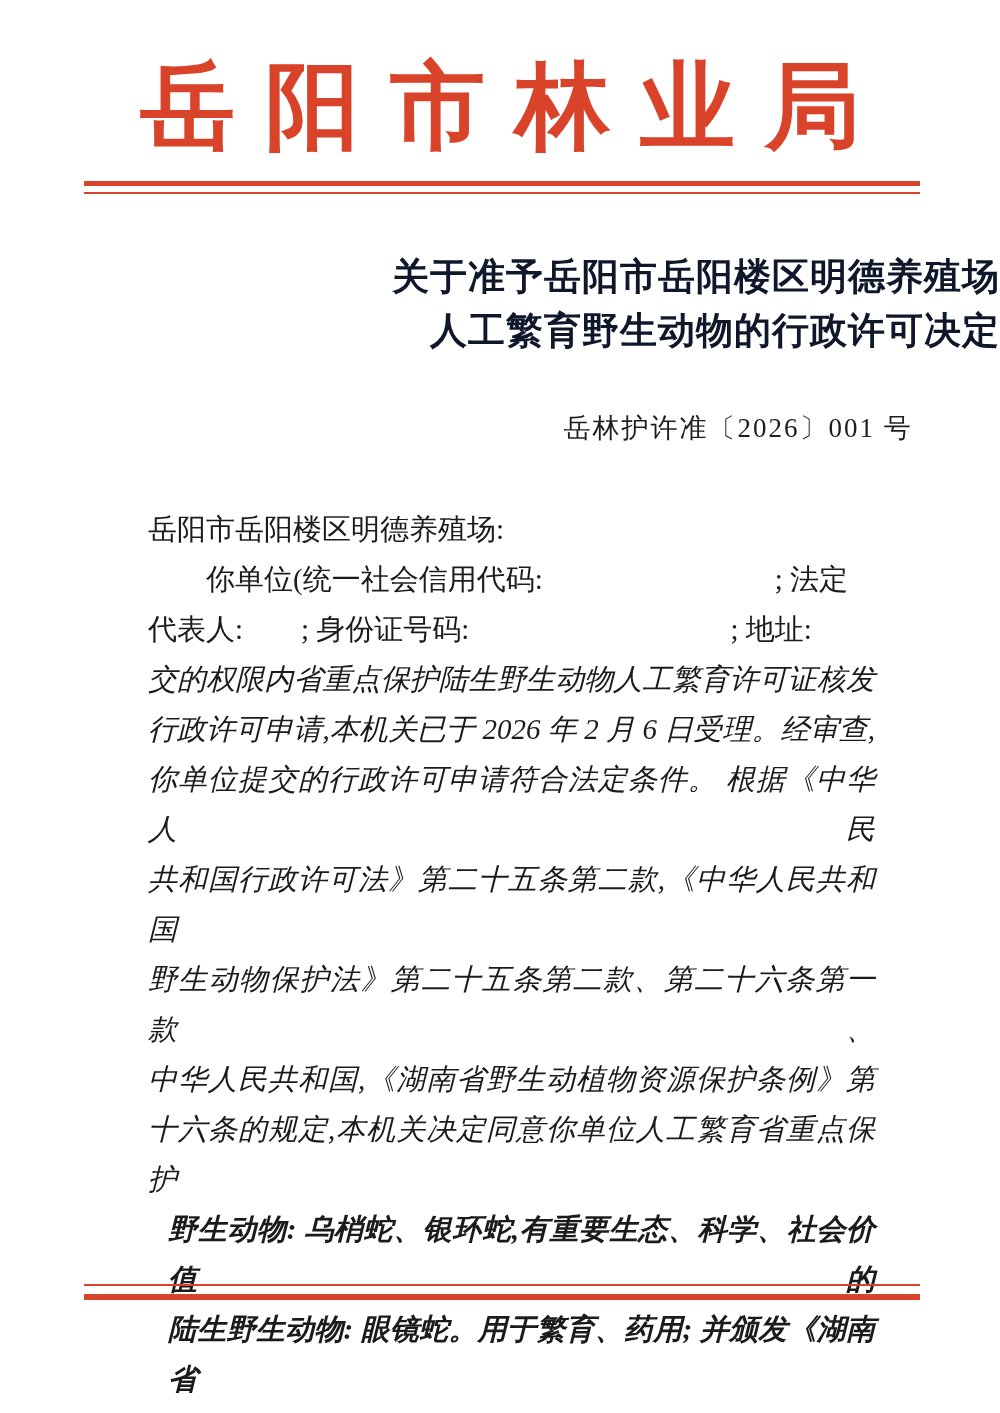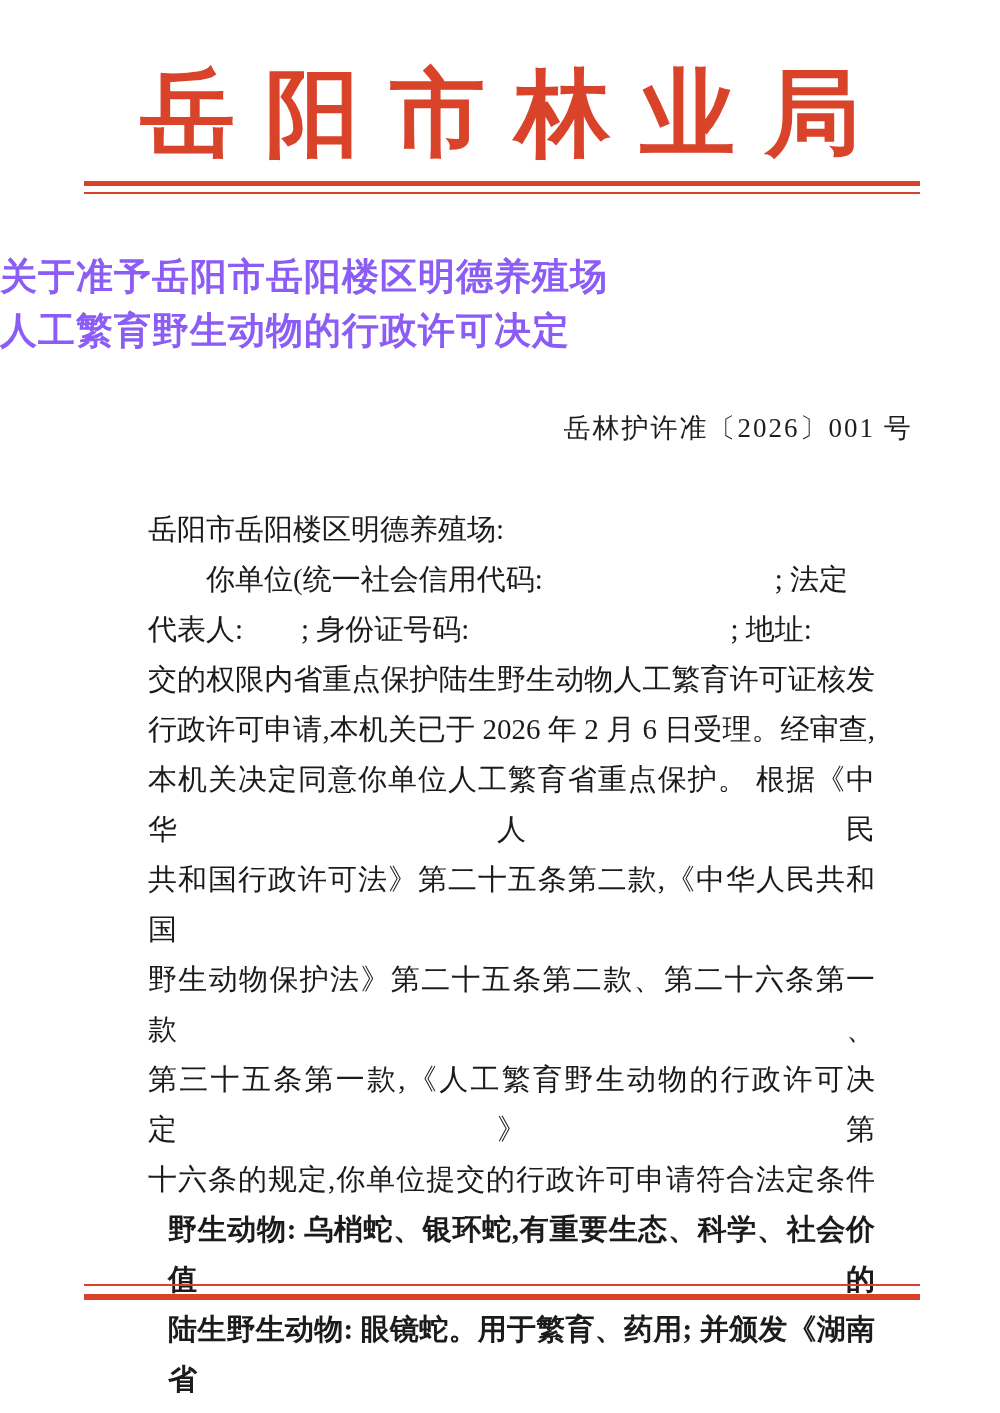"岳阳市林业局" .agency { font-family: none -> Liberation Mono, monospace }
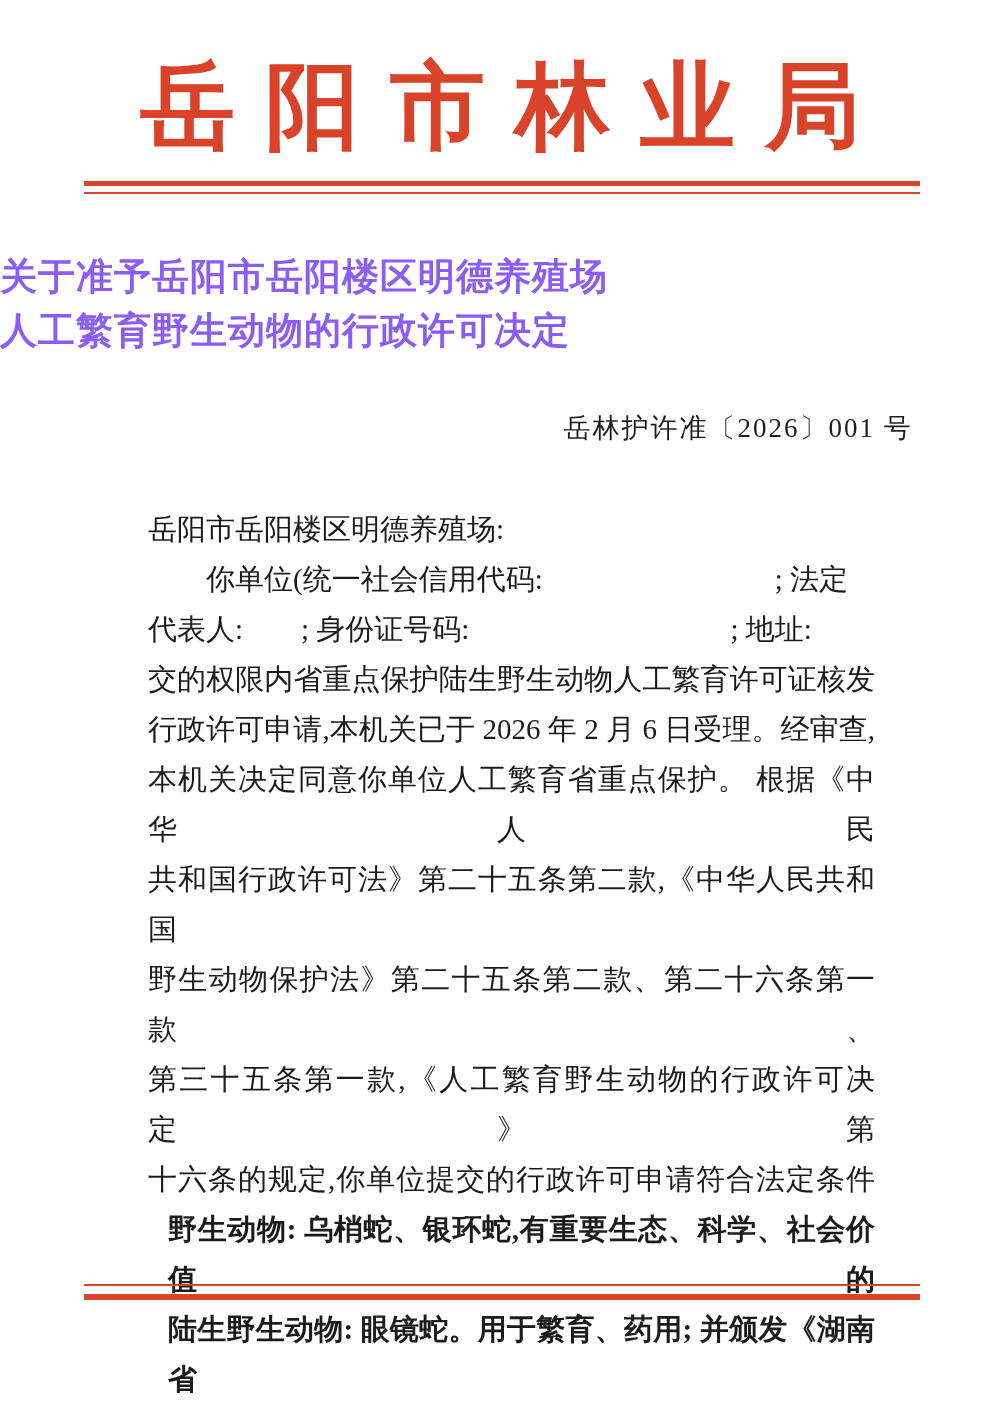"关于准予岳阳市岳阳楼区明德养殖场" .title-block { color: #8b5cf6 -> #0f172a; text-align: left -> right }
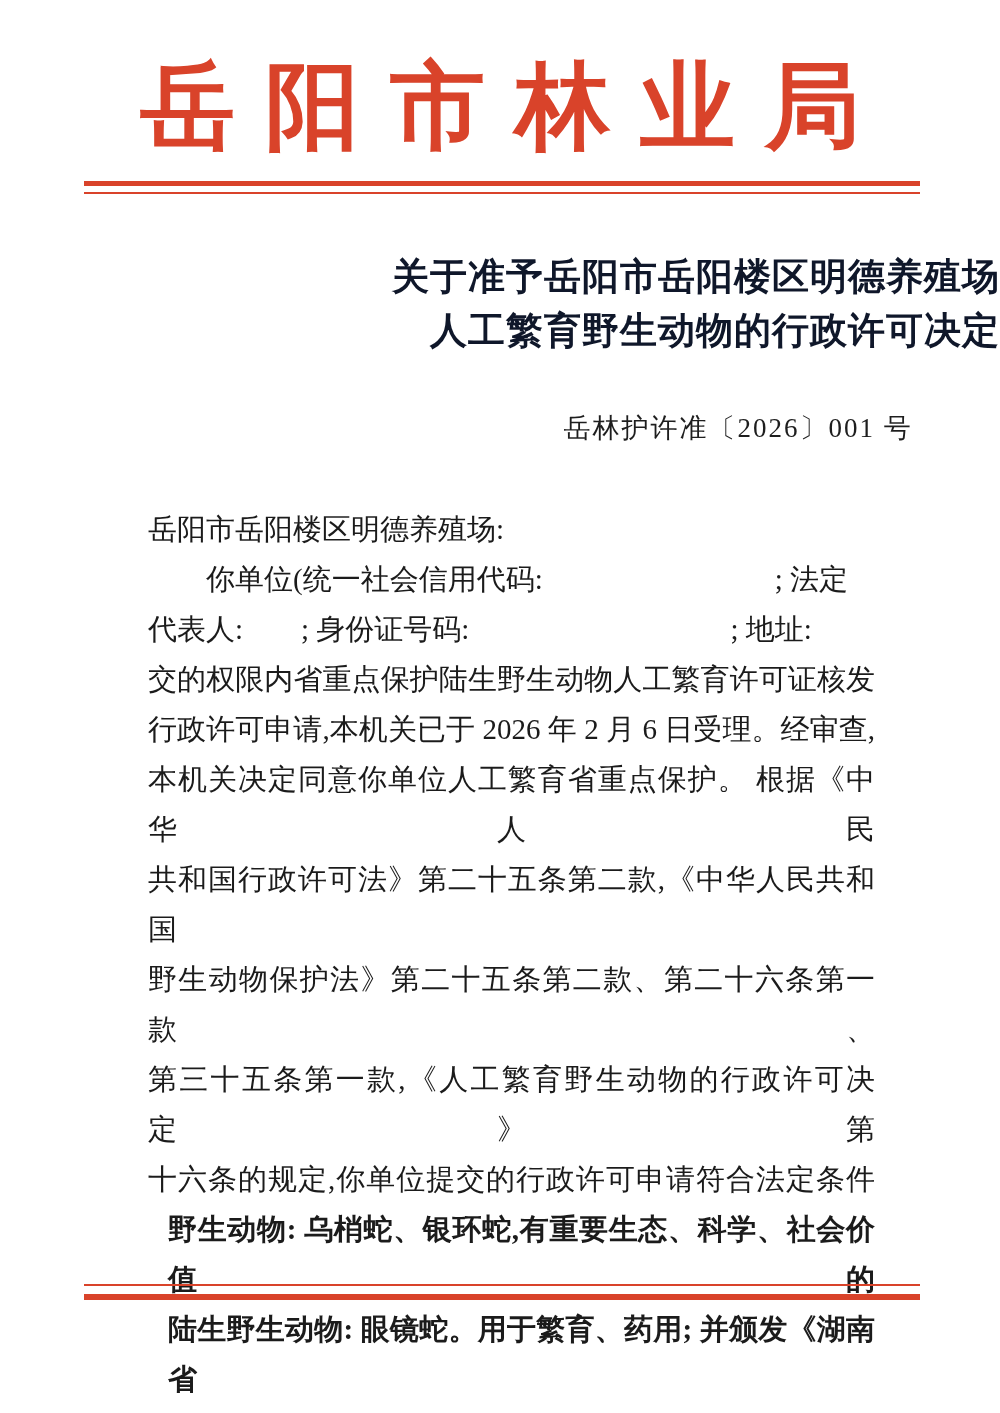"交的权限内省重点保护陆生野生动物人工繁育许可证核发" .line.justify { font-style: none -> italic }
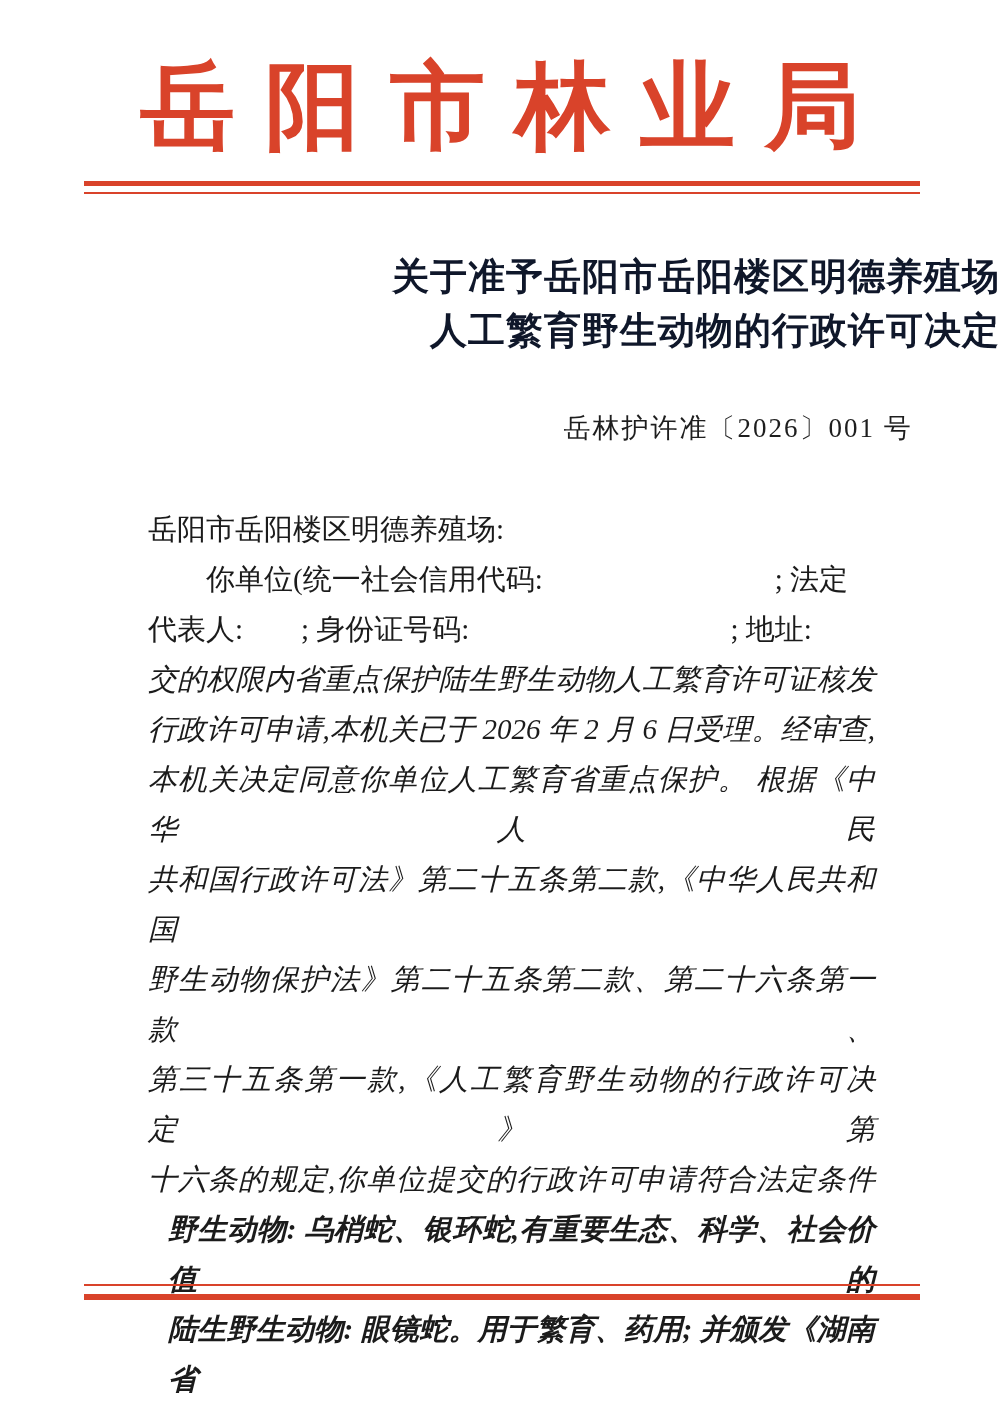"本机关决定同意你单位人工繁育省重点保护。 根据《中华人民" div.line { text: 本机关决定同意你单位人工繁育省重点保护 -> 你单位提交的行政许可申请符合法定条件 }
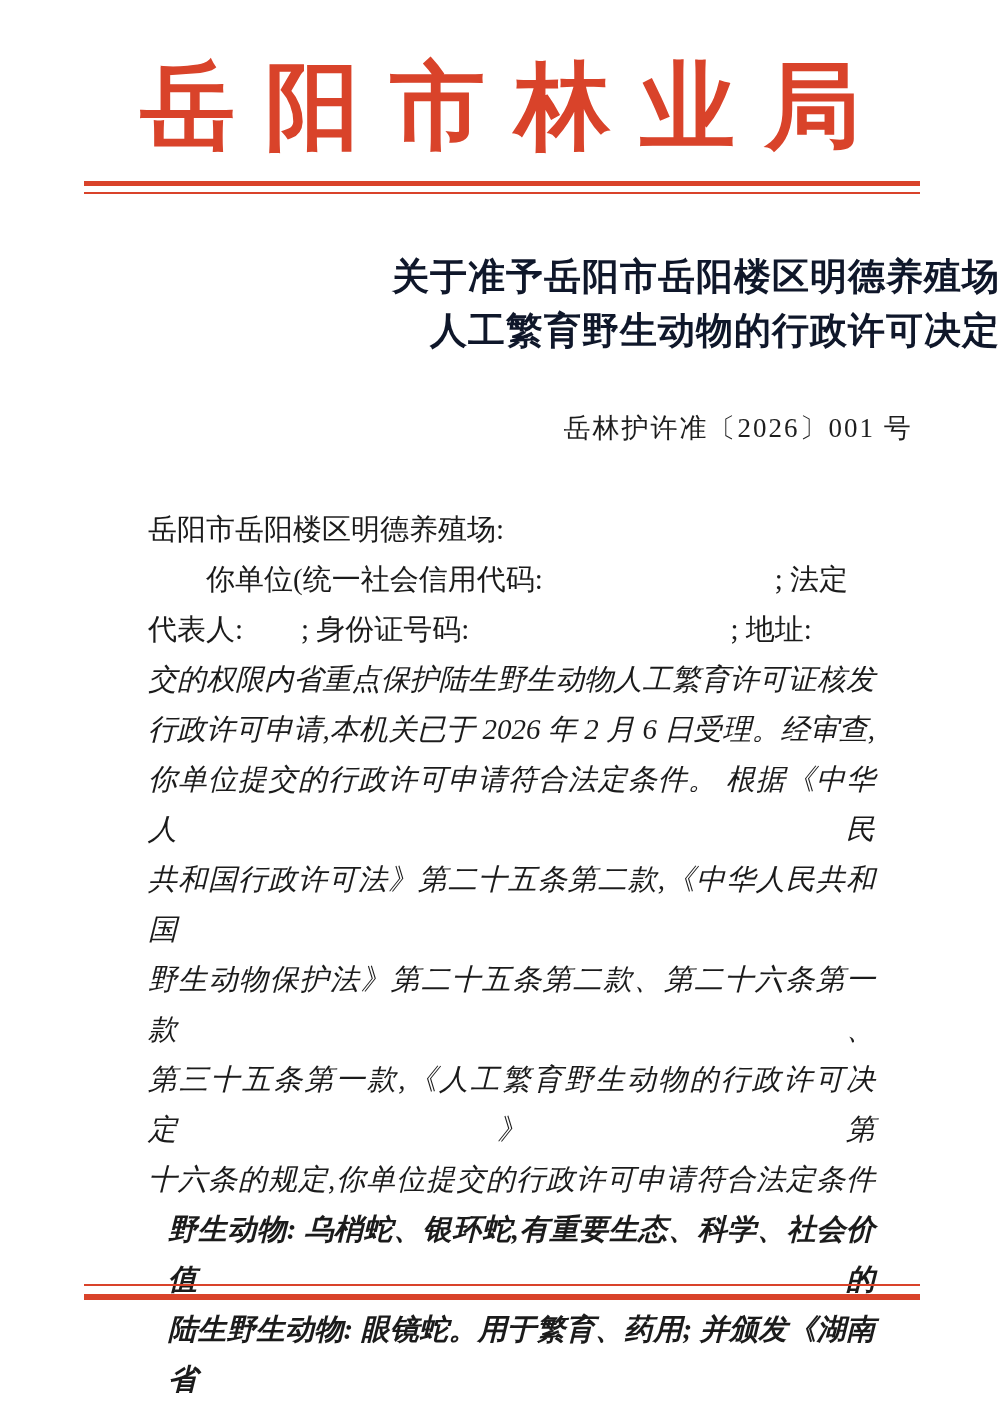"第三十五条第一款,《人工繁育野生动物的行政许可决定》第" div.line { text: 第三十五条第一款,《人工繁育野生动物的行政许可决定 -> 中华人民共和国,《湖南省野生动植物资源保护条例 }
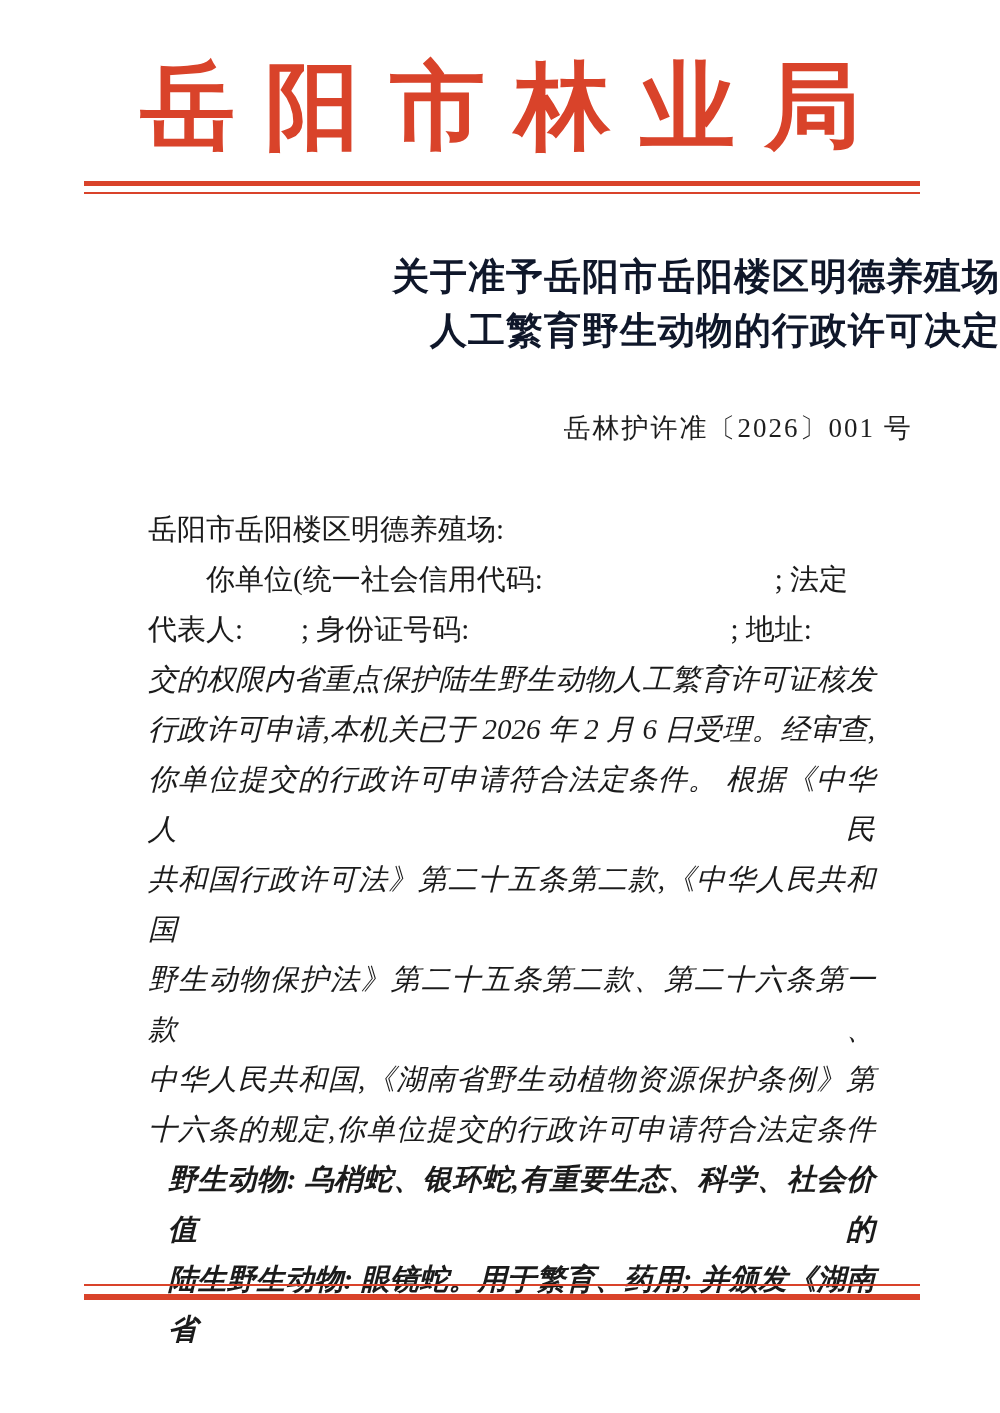"十六条的规定,你单位提交的行政许可申请符合法定条件" div.line { text: ,你单位提交的行政许可申请符合法定条件 -> ,本机关决定同意你单位人工繁育省重点保护 }
